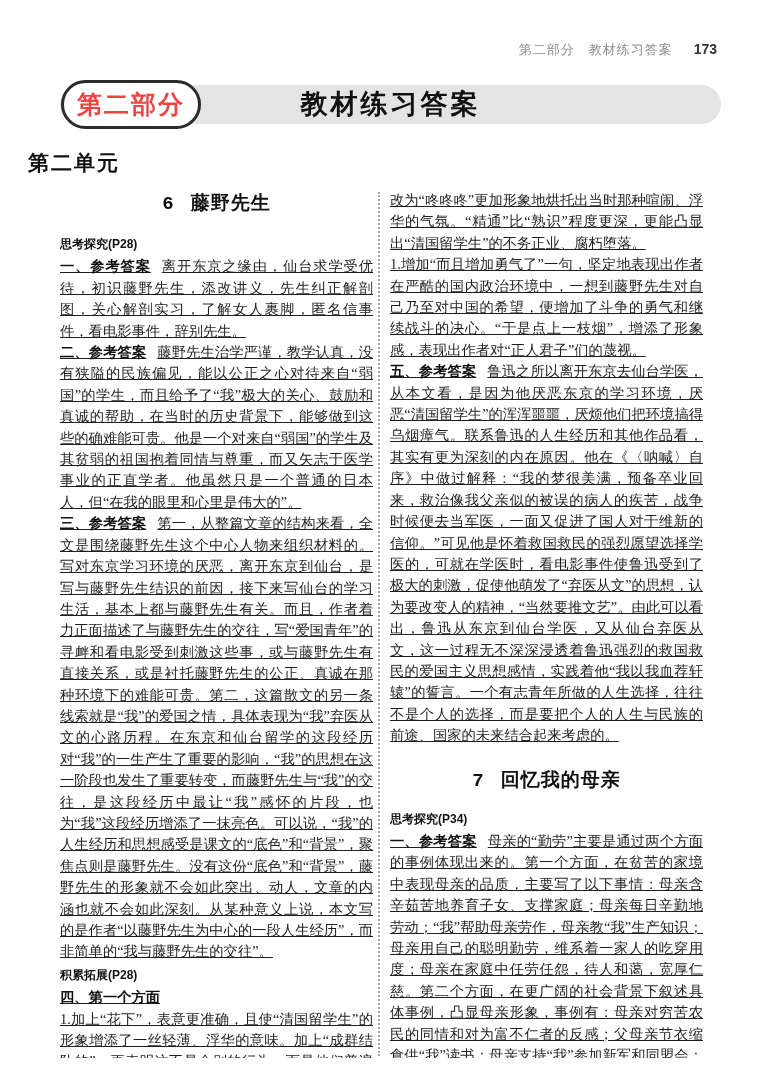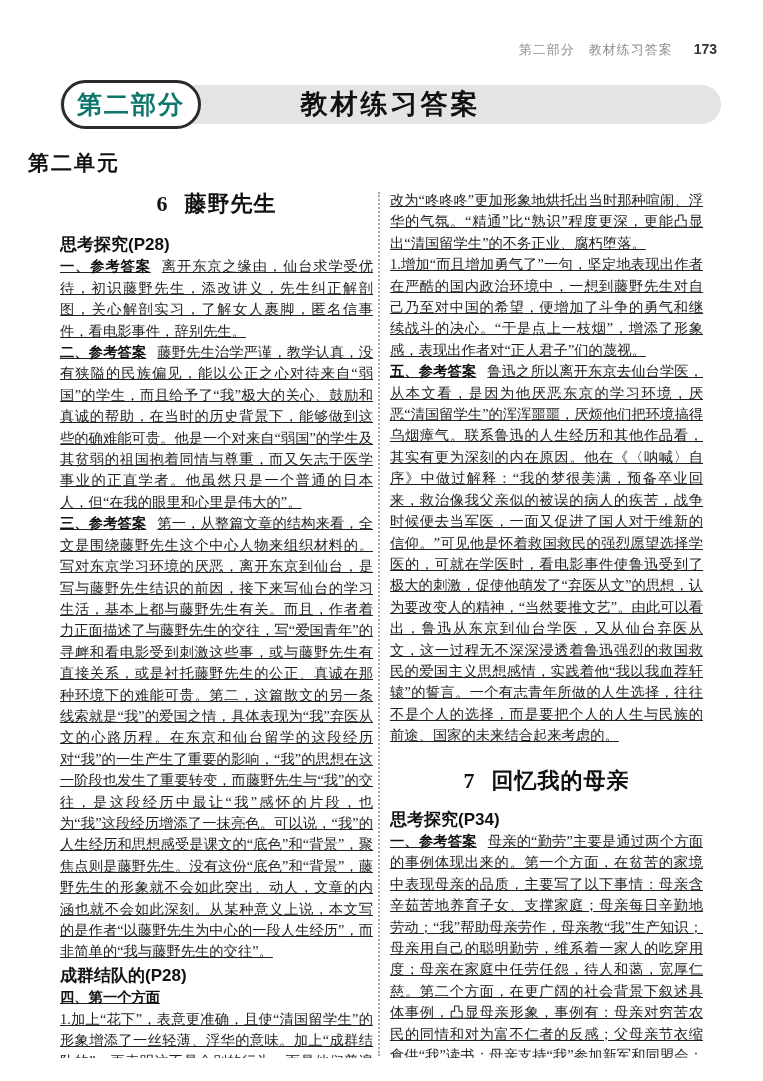"第二部分" .part-pill { color: #0f766e -> #ef4444 }
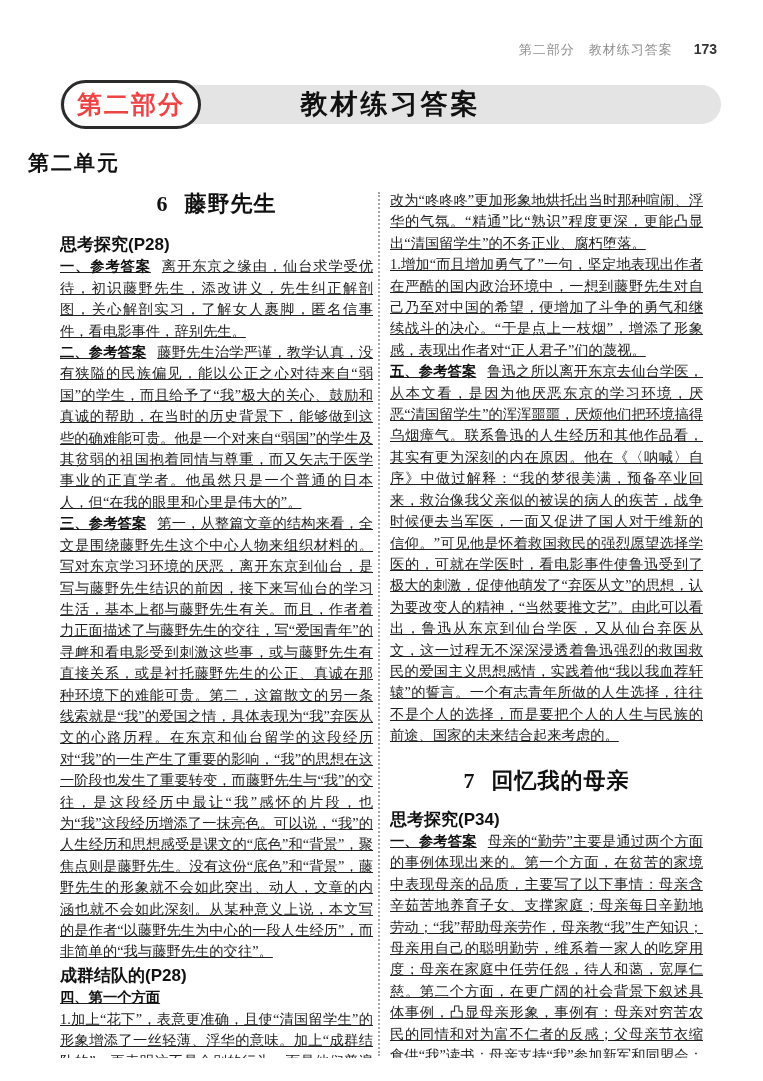"6 藤野先生" .lesson-heading { font-family: Liberation Serif, serif -> Liberation Mono, monospace; font-size: 22px -> 19px }
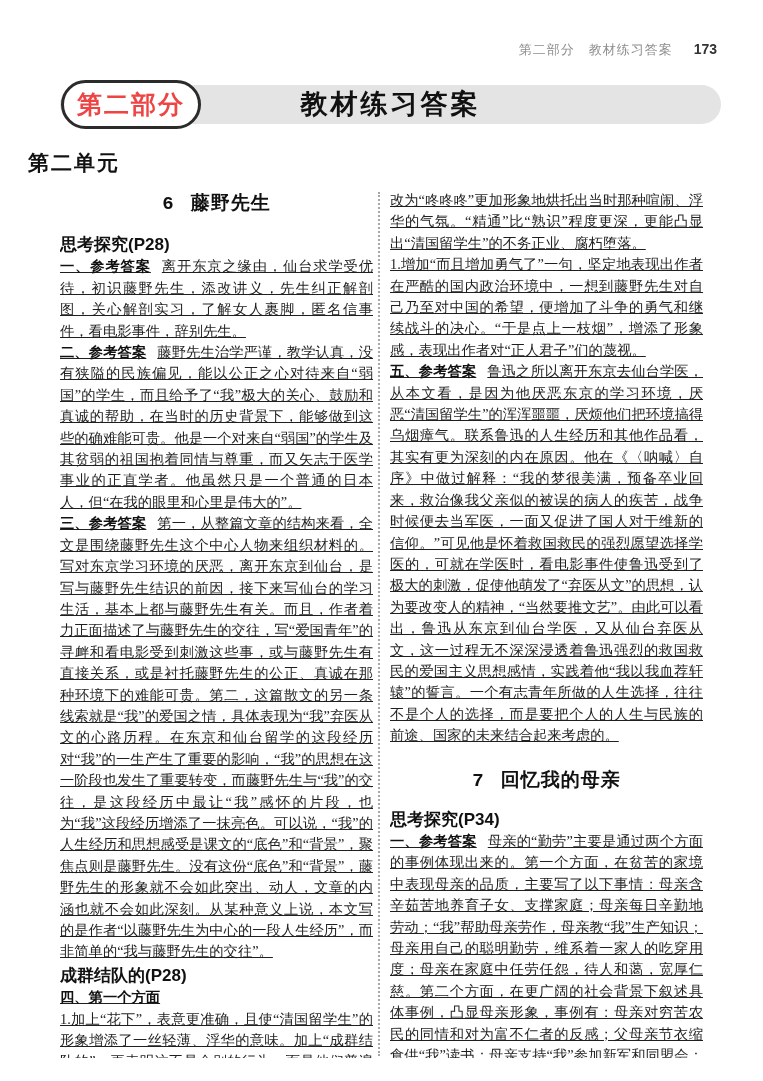"思考探究(P28)" .sec-heading { font-size: 17px -> 12px }
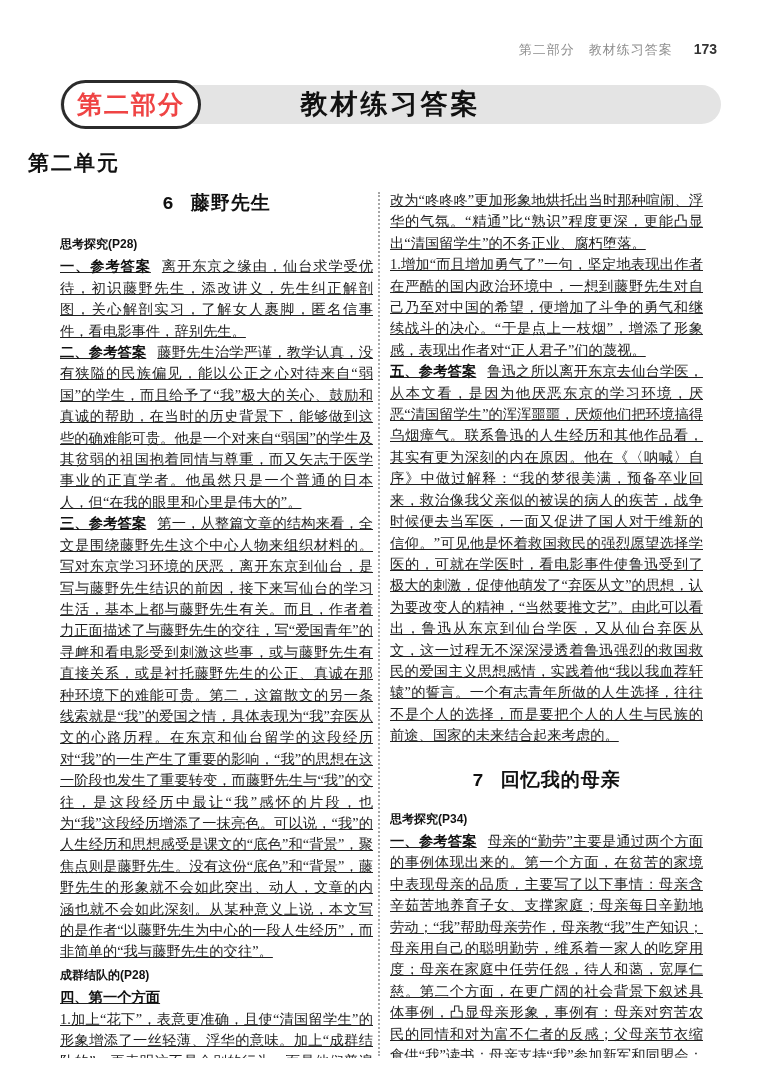"成群结队的(P28)" h3.sec-heading { text: 成群结队的 -> 积累拓展 }
